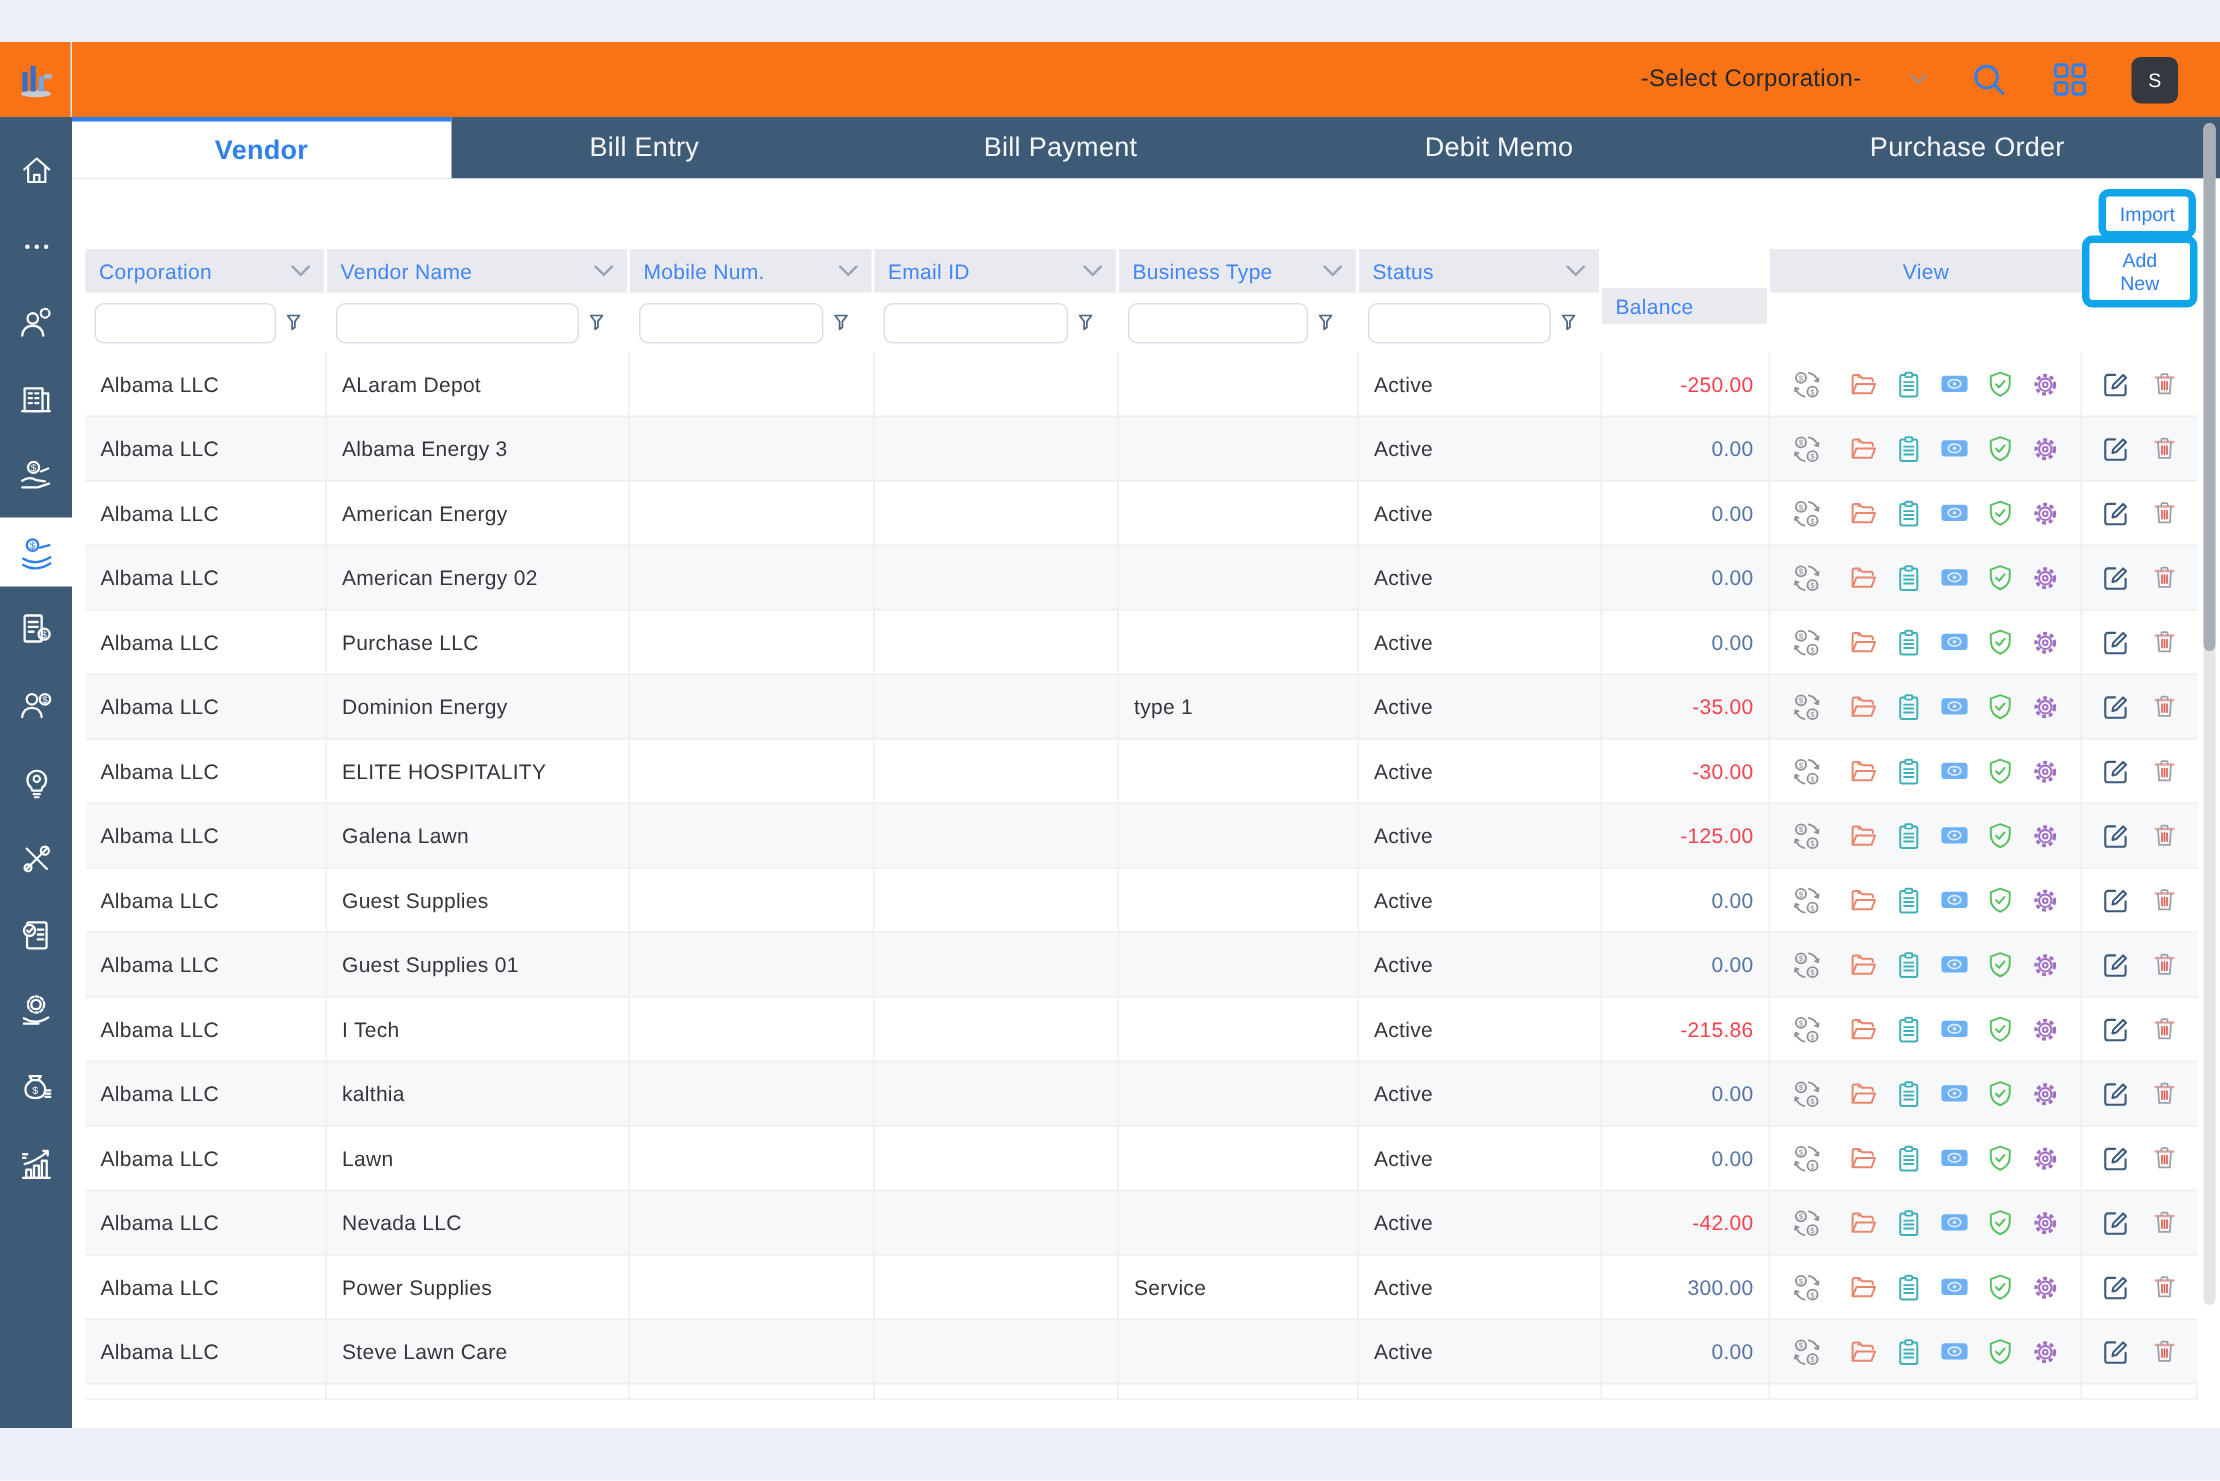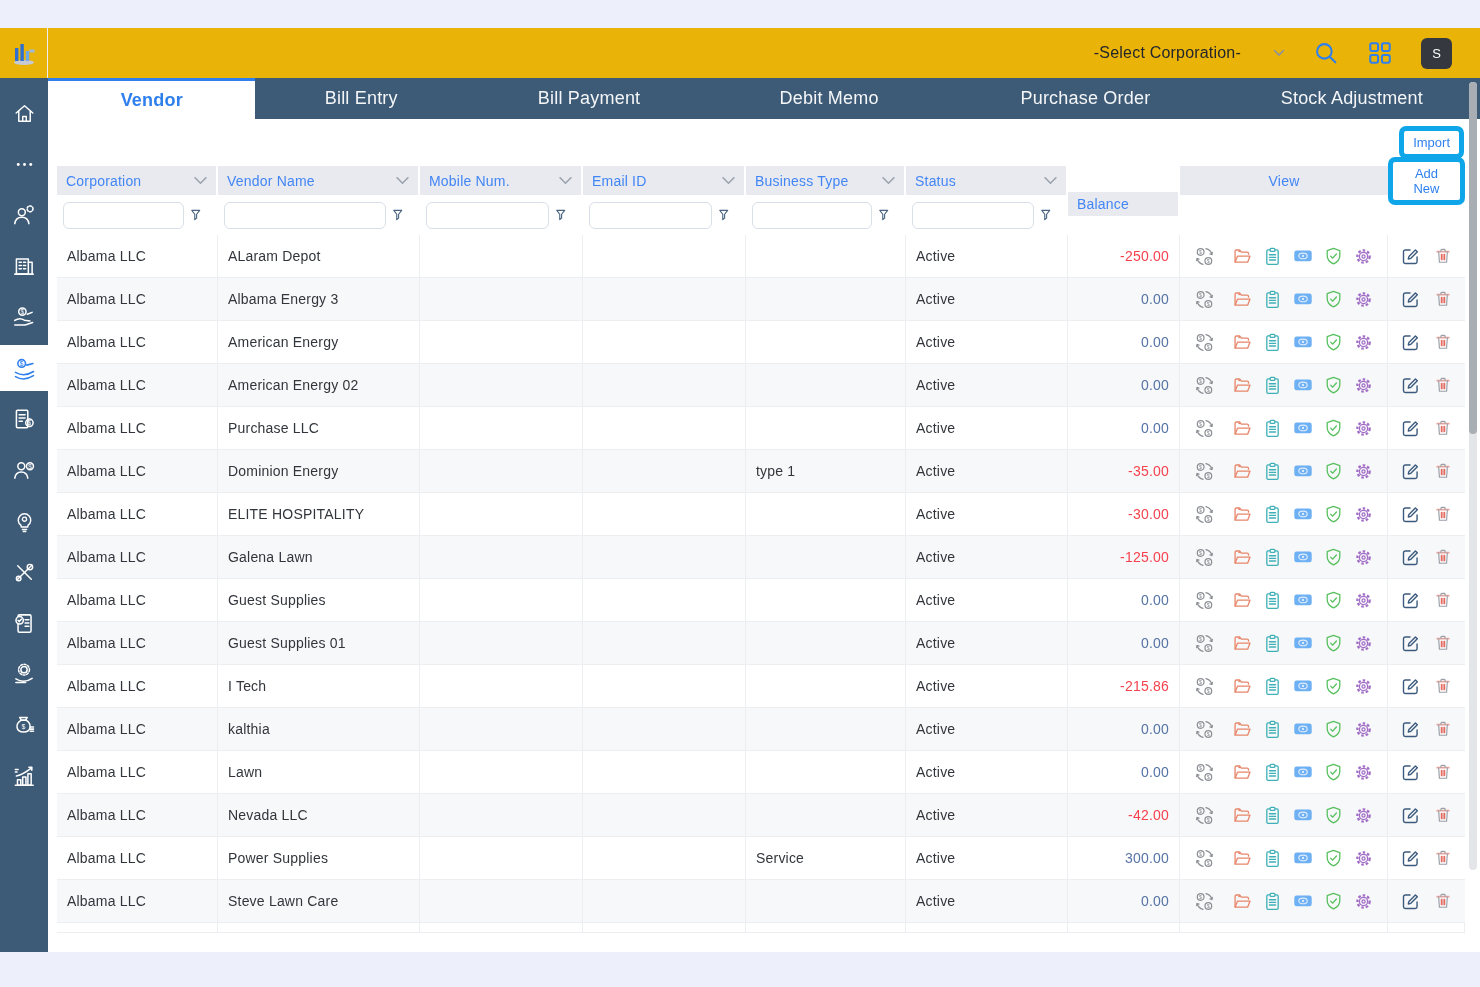"-Select Corporation-" .header { background: #eab308 -> #f97316 }
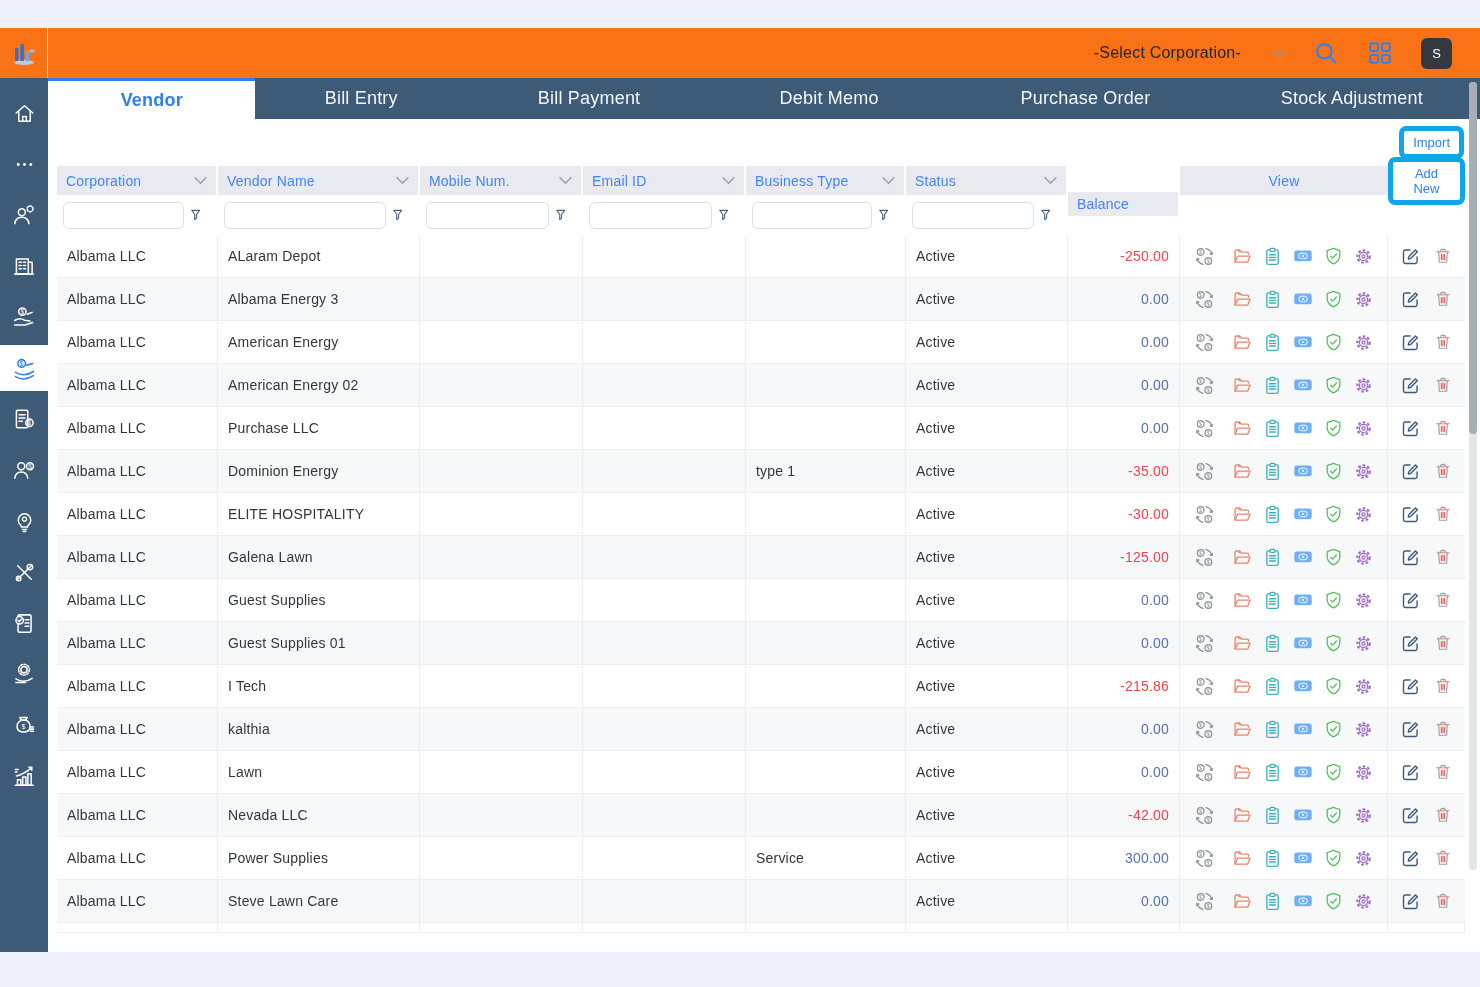"Stock Adjustment" div.tab { html: <div>Stock Adjustment</div> -> none }
